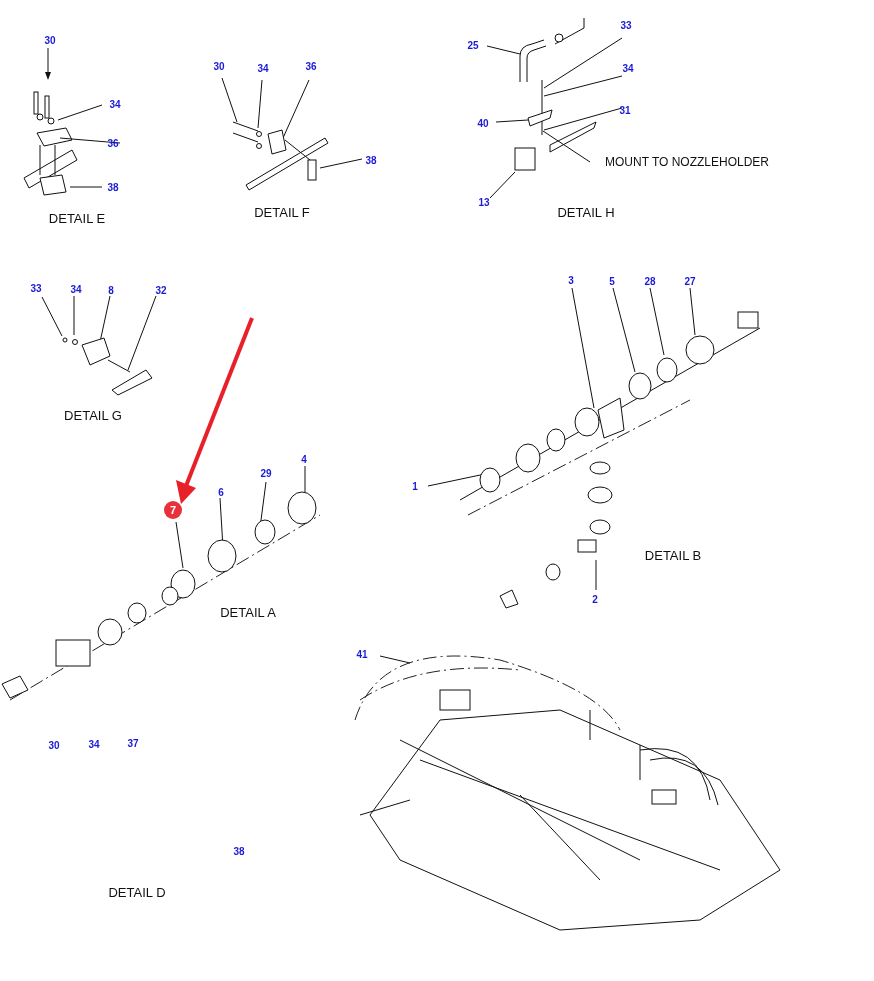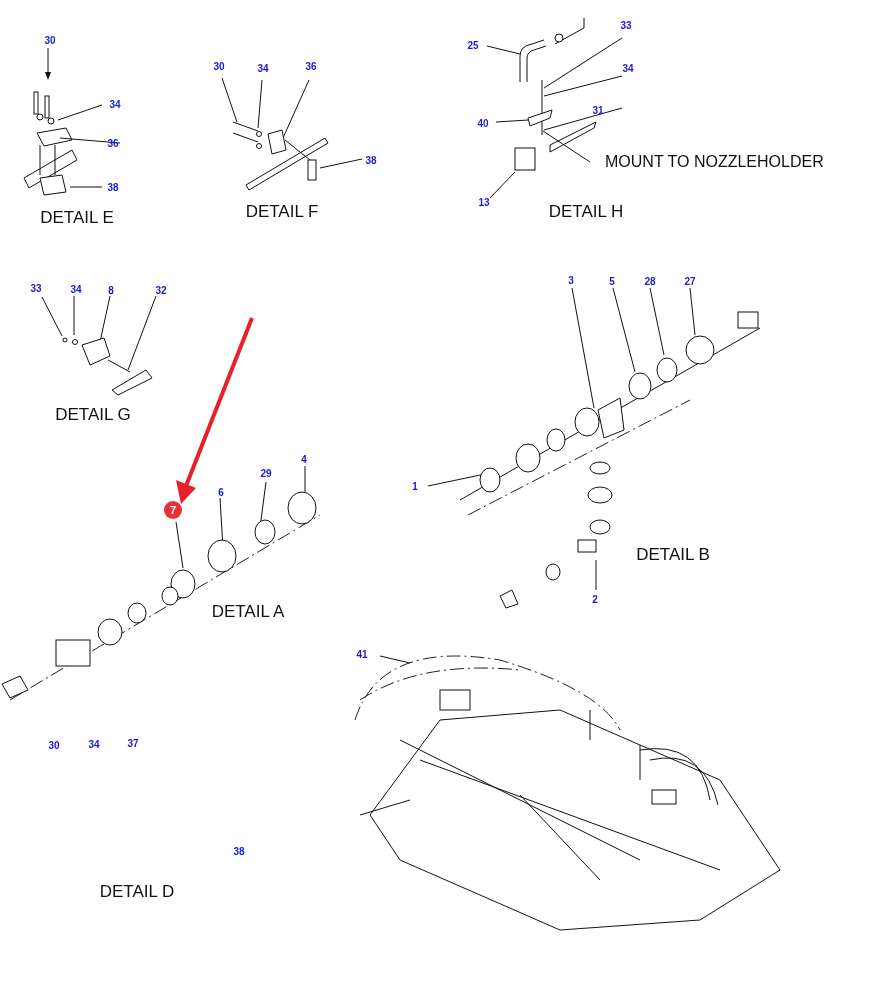"31" span.num { left: 598px -> 625px }
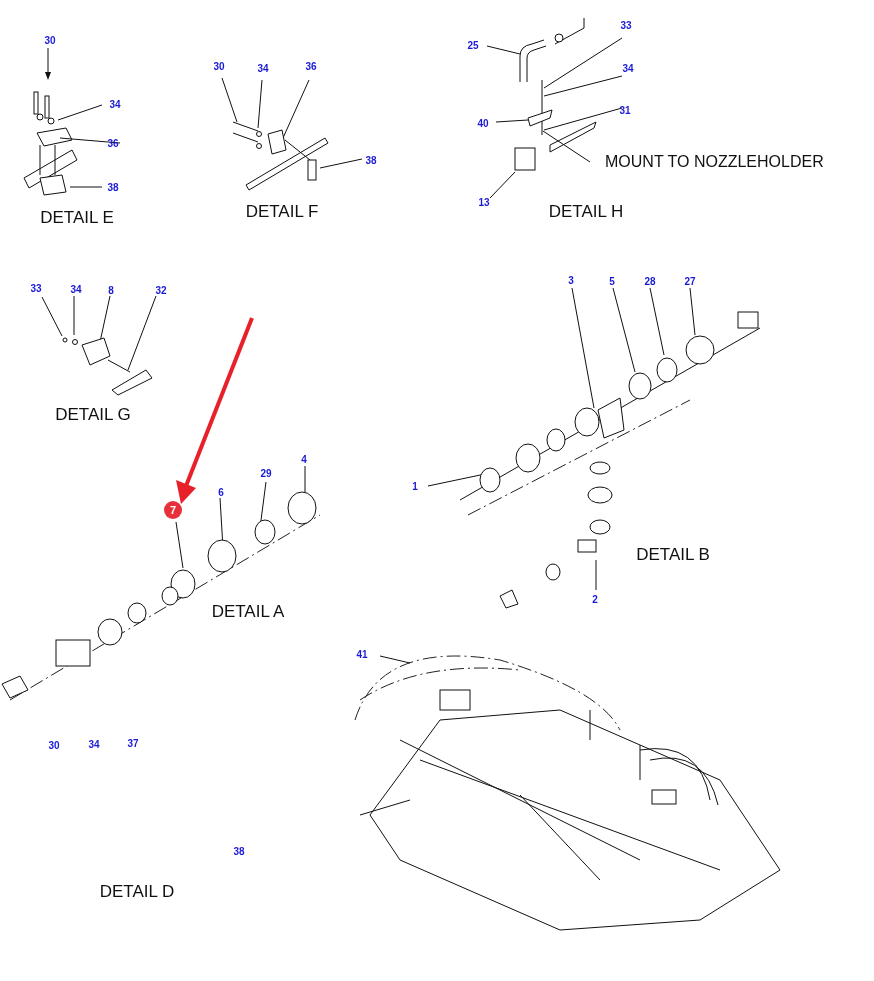"MOUNT TO NOZZLEHOLDER" .note { font-size: 16px -> 12px }
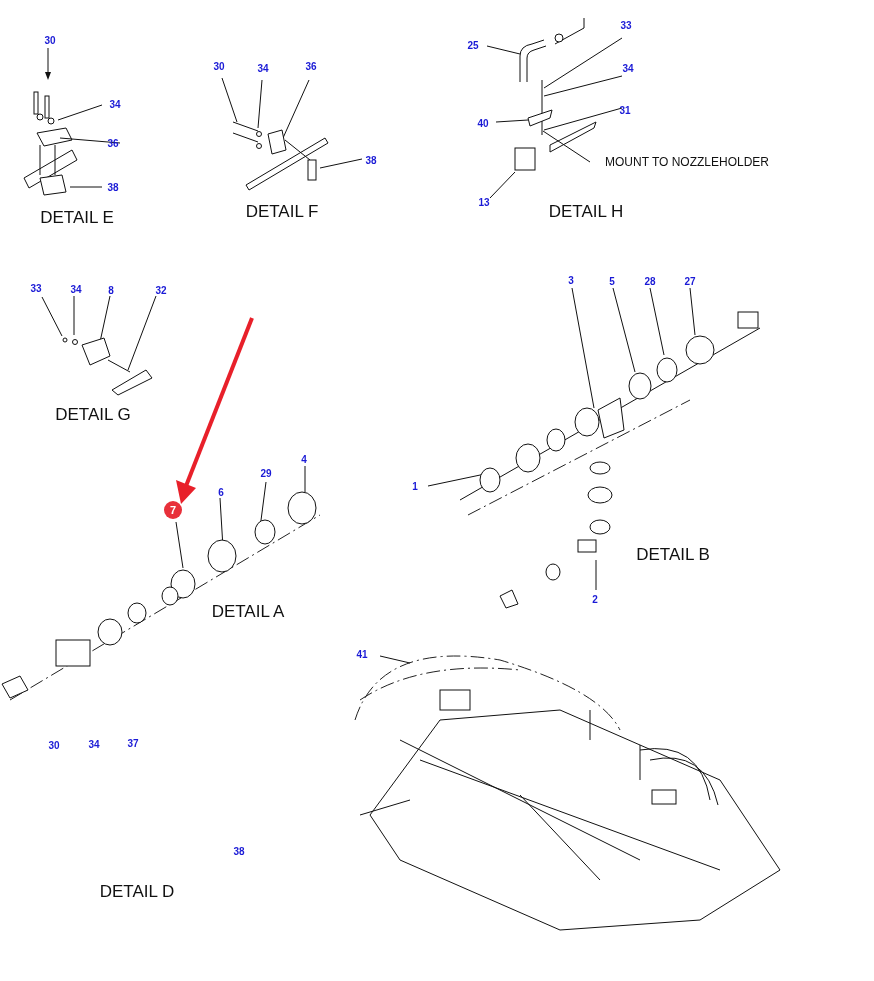"DETAIL E" .title { font-size: 17px -> 13px }
